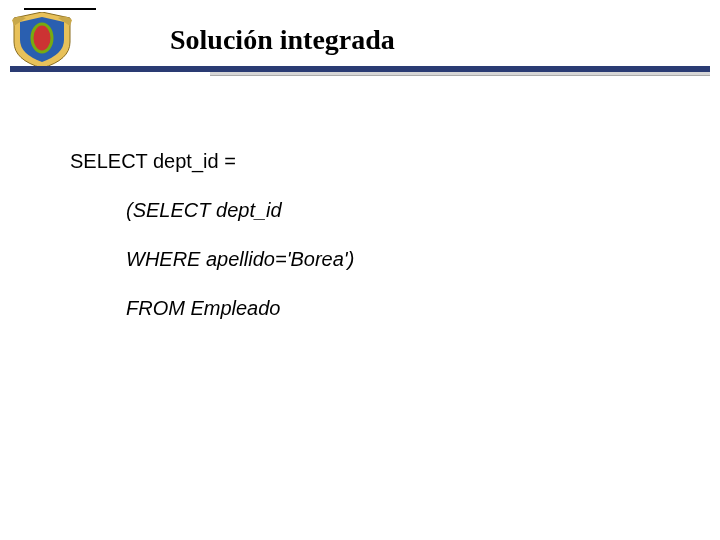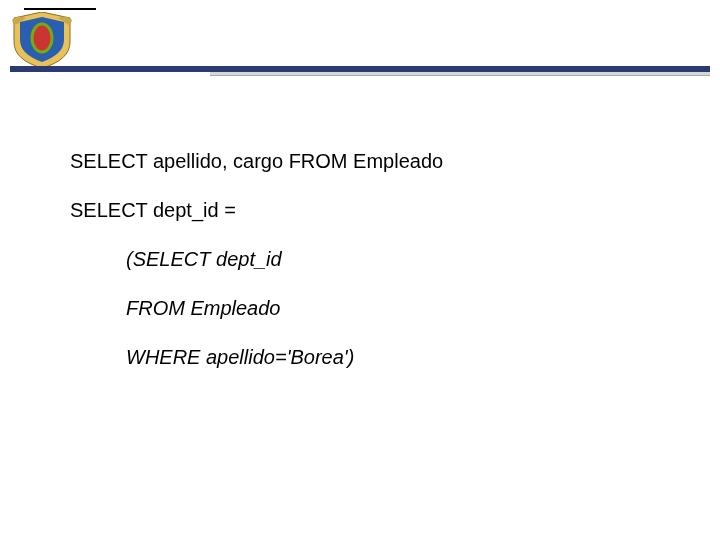"Solución integrada" div.title { html: none -> <div>Solución integrada</div> }
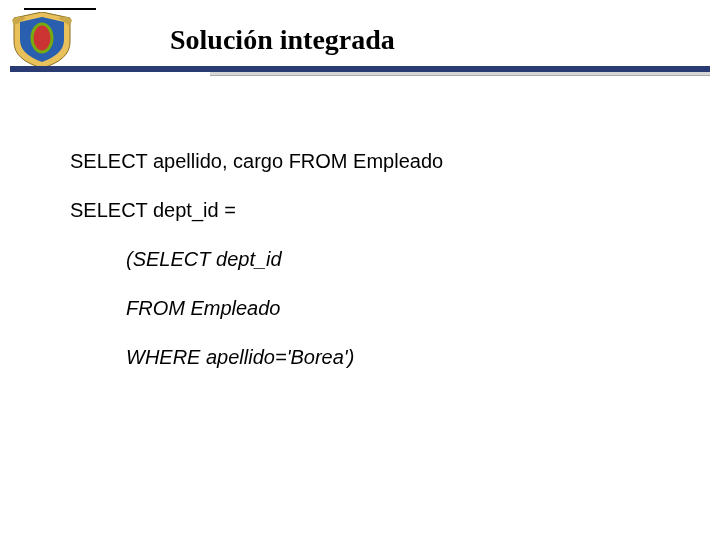"SELECT apellido, cargo FROM Empleado" div.line { html: <div>SELECT apellido, cargo FROM Empleado</div> -> none }
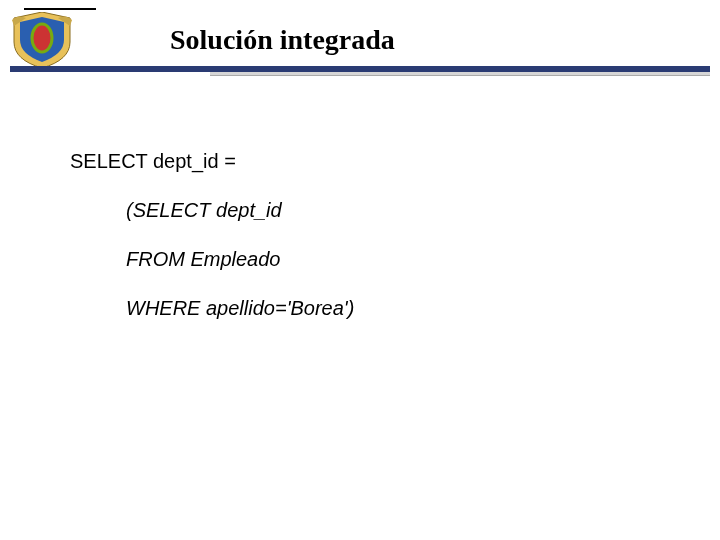"FROM Empleado" div.line { order: before "WHERE apellido='Borea')" -> after "WHERE apellido='Borea')" }
